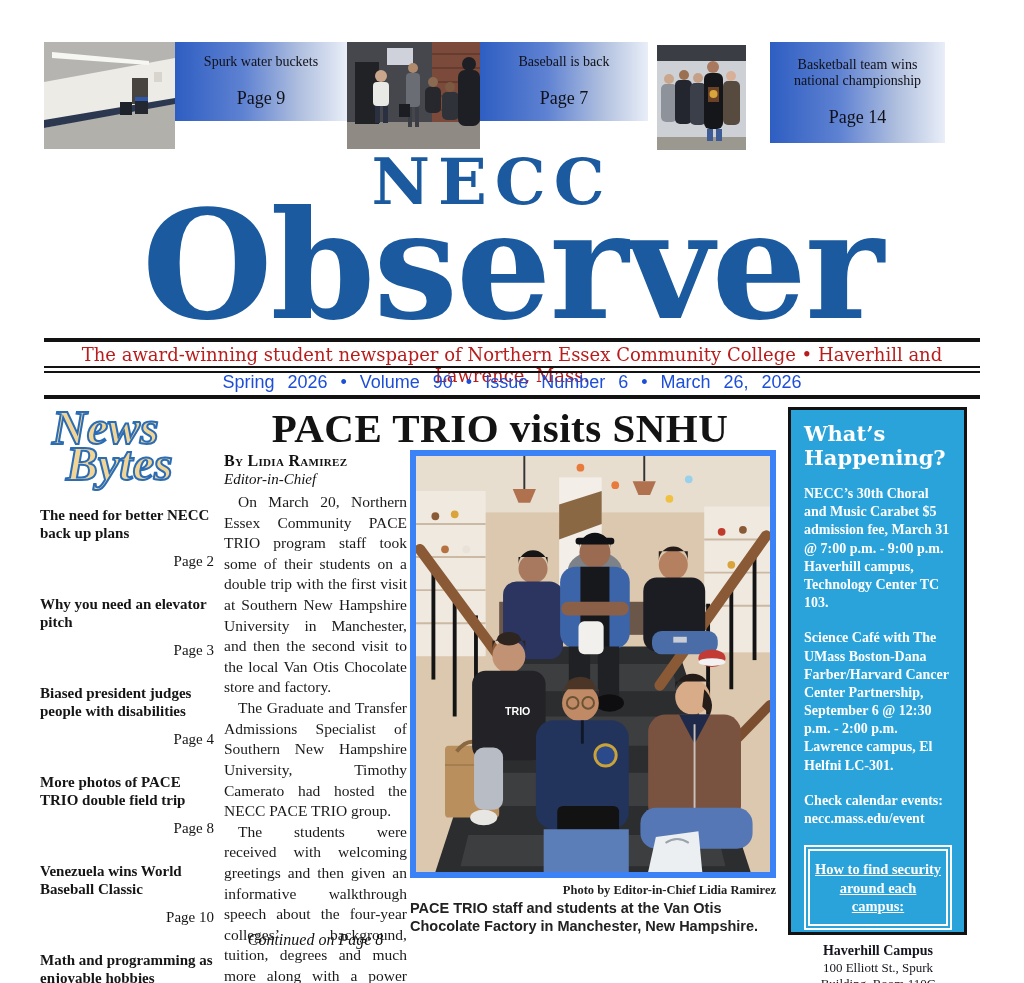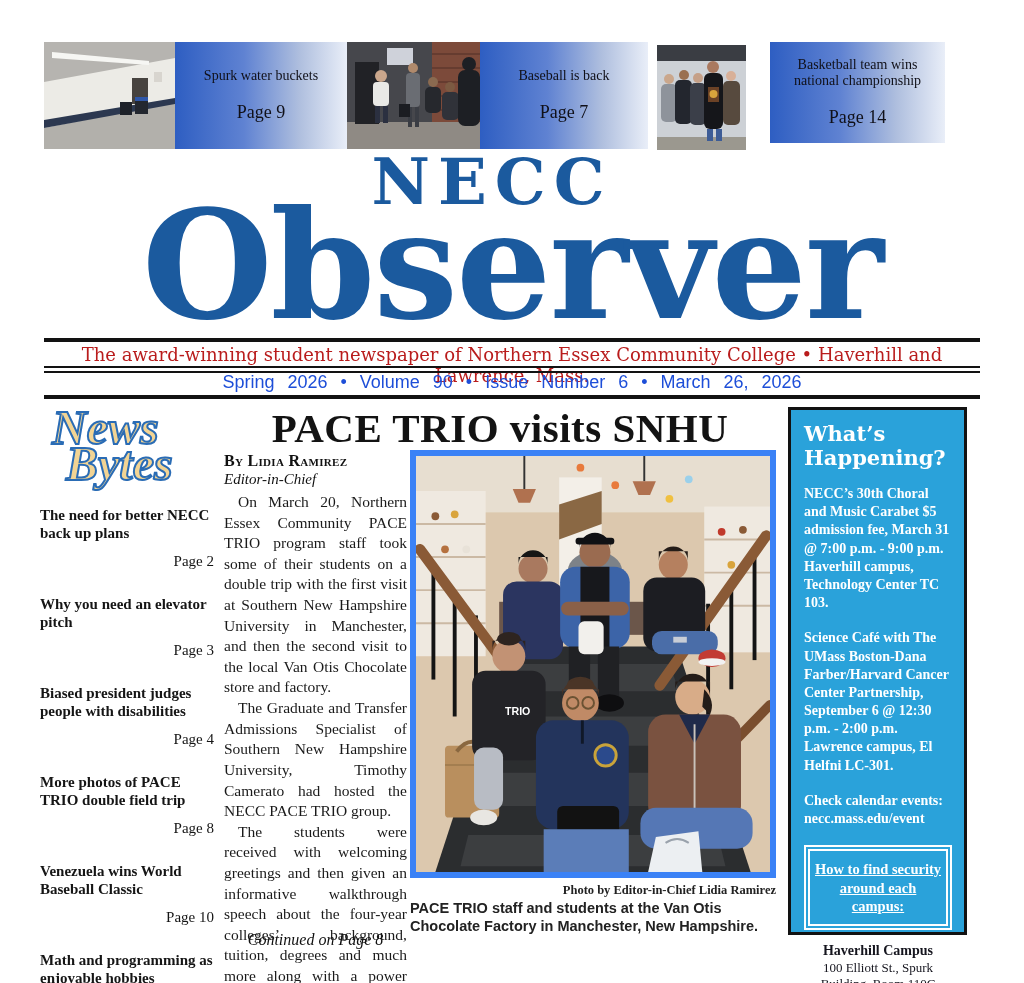"Spurk water buckets" .tbox { height: 107px -> 79px }
